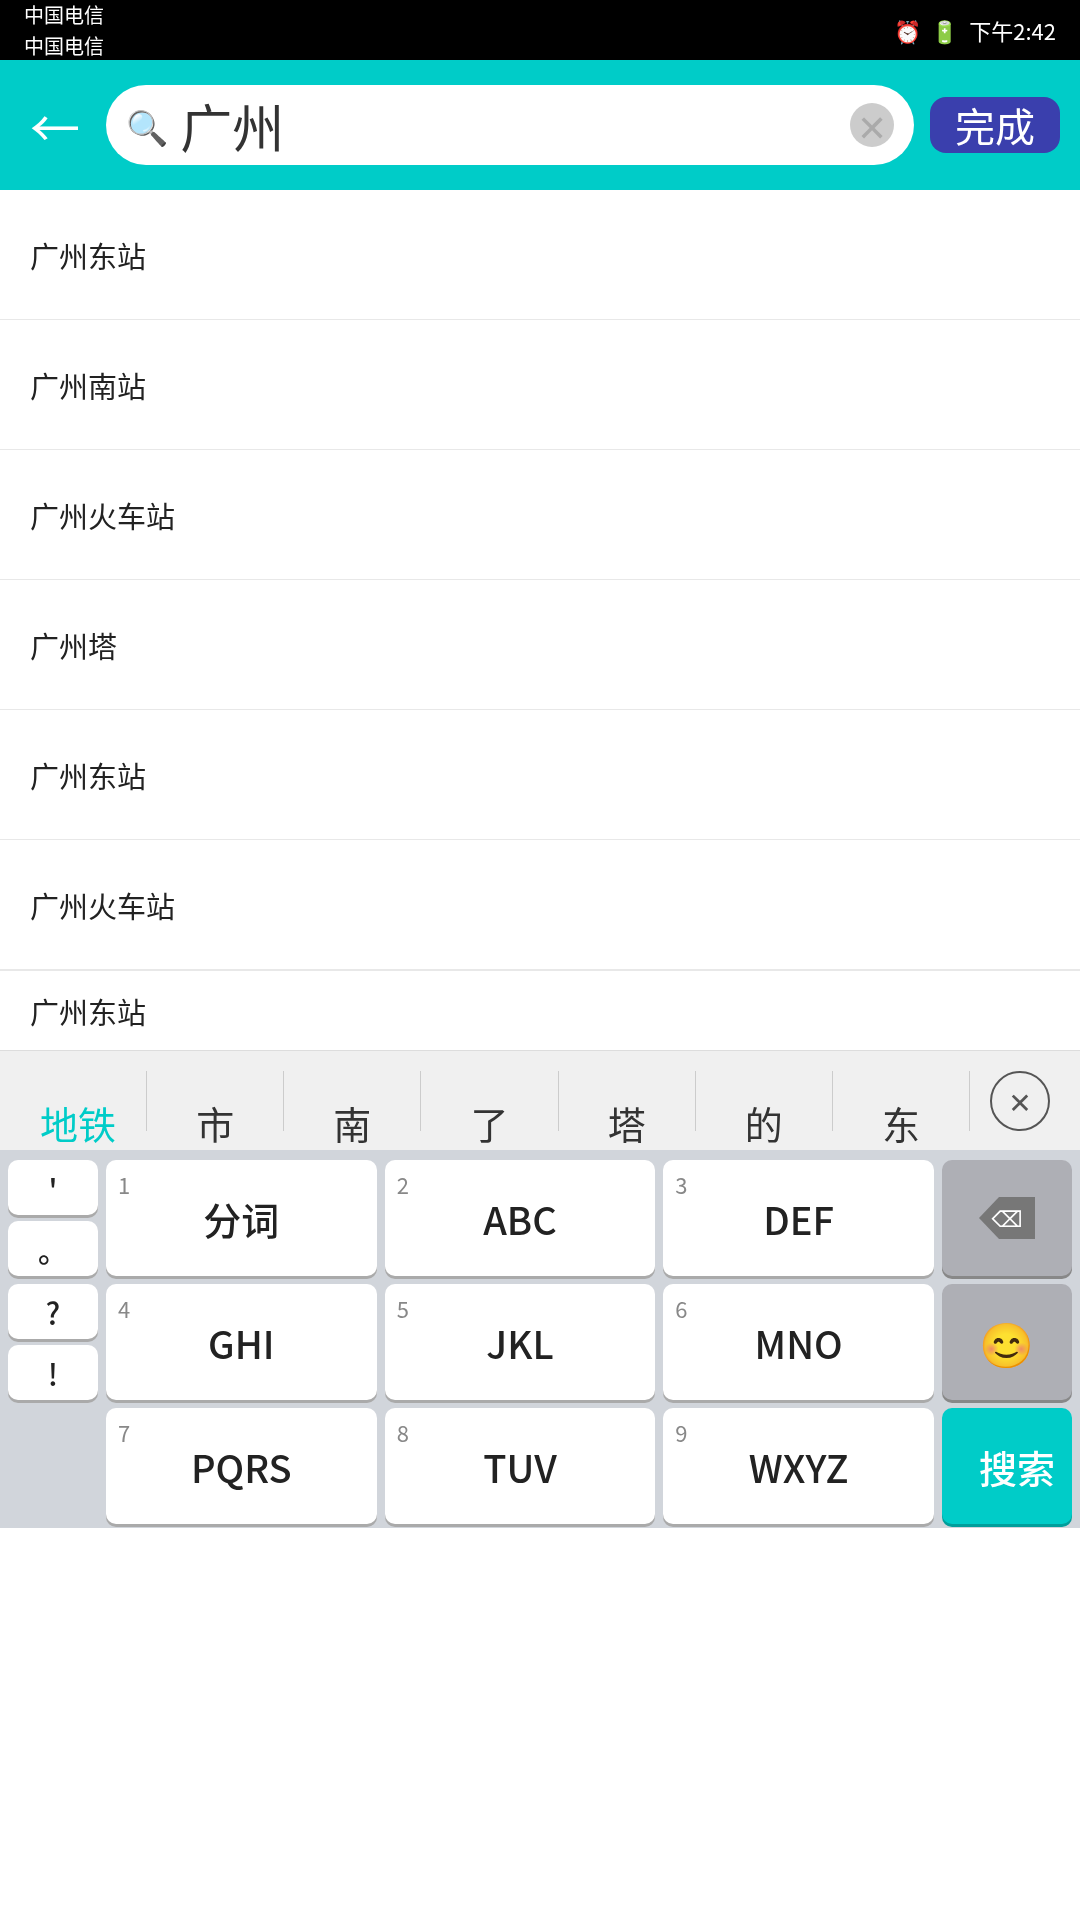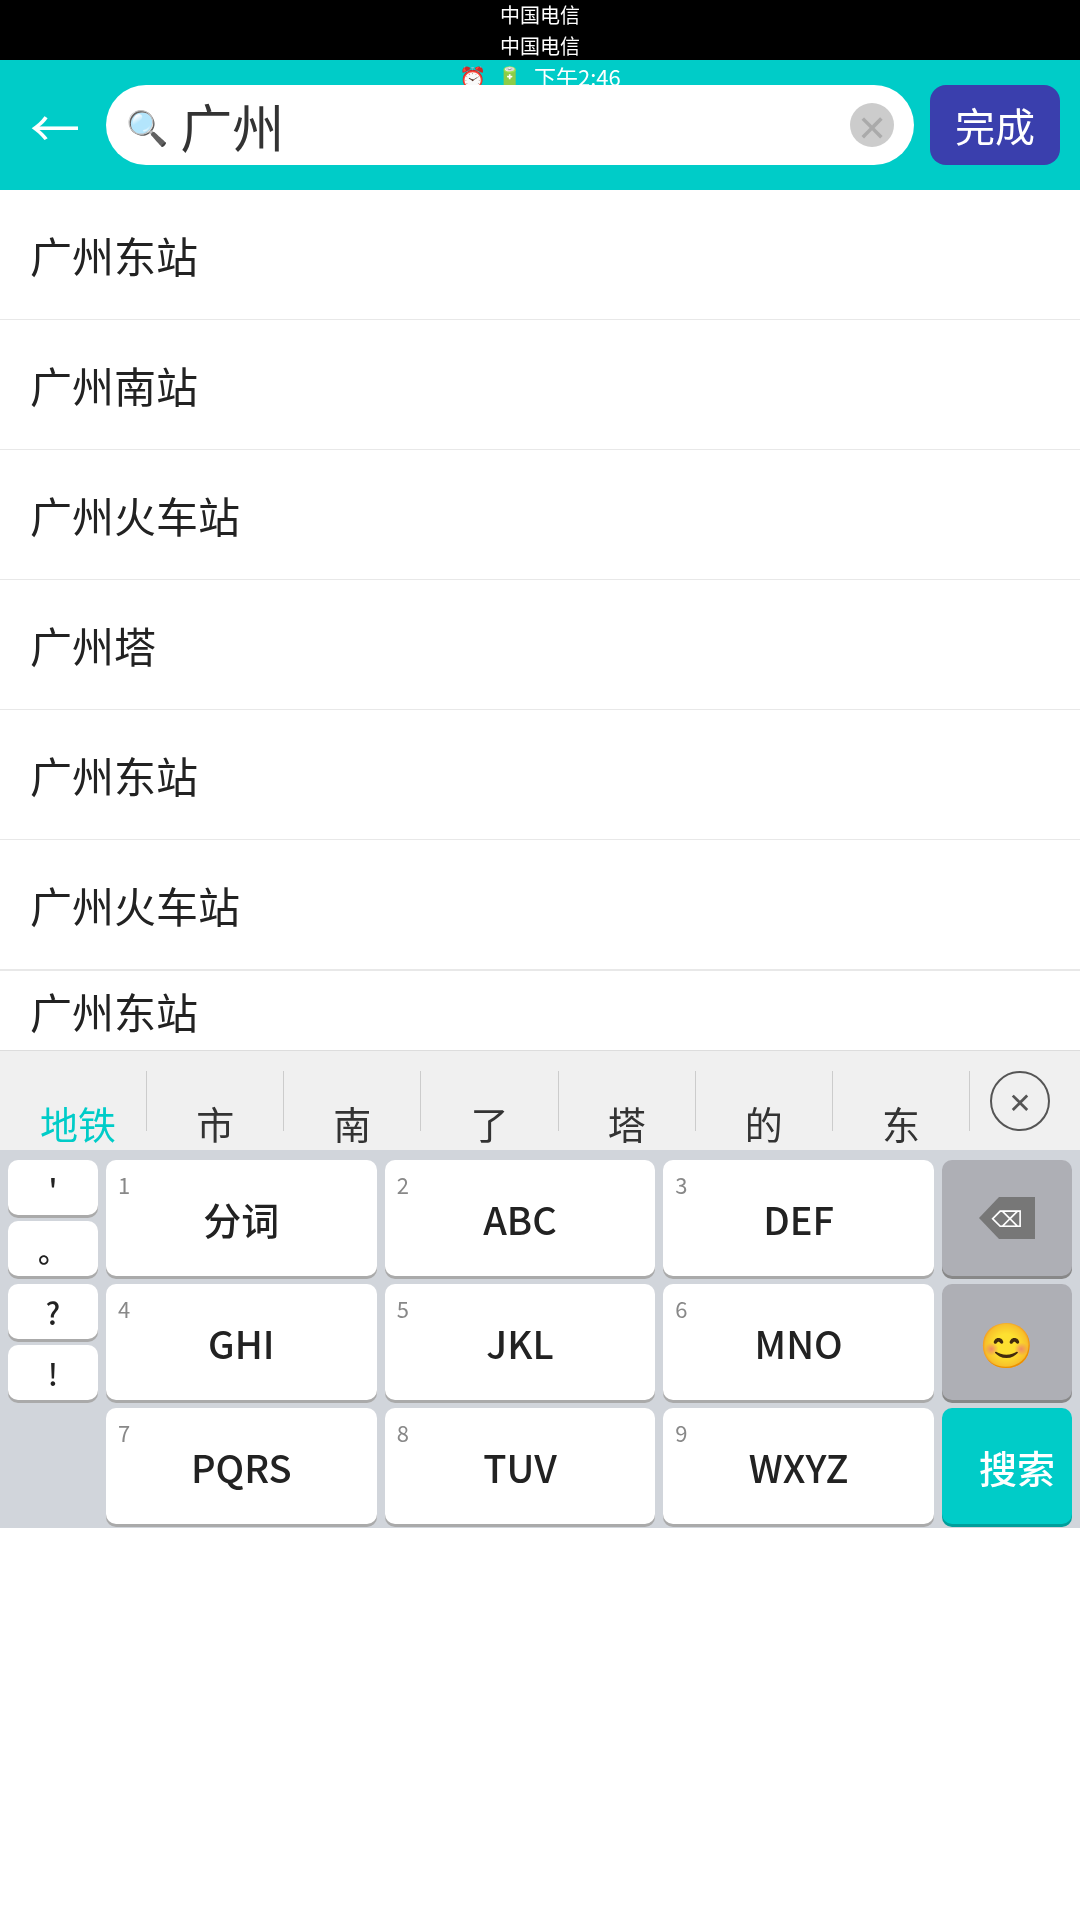"中国电信" .status-bar { flex-direction: column -> none }
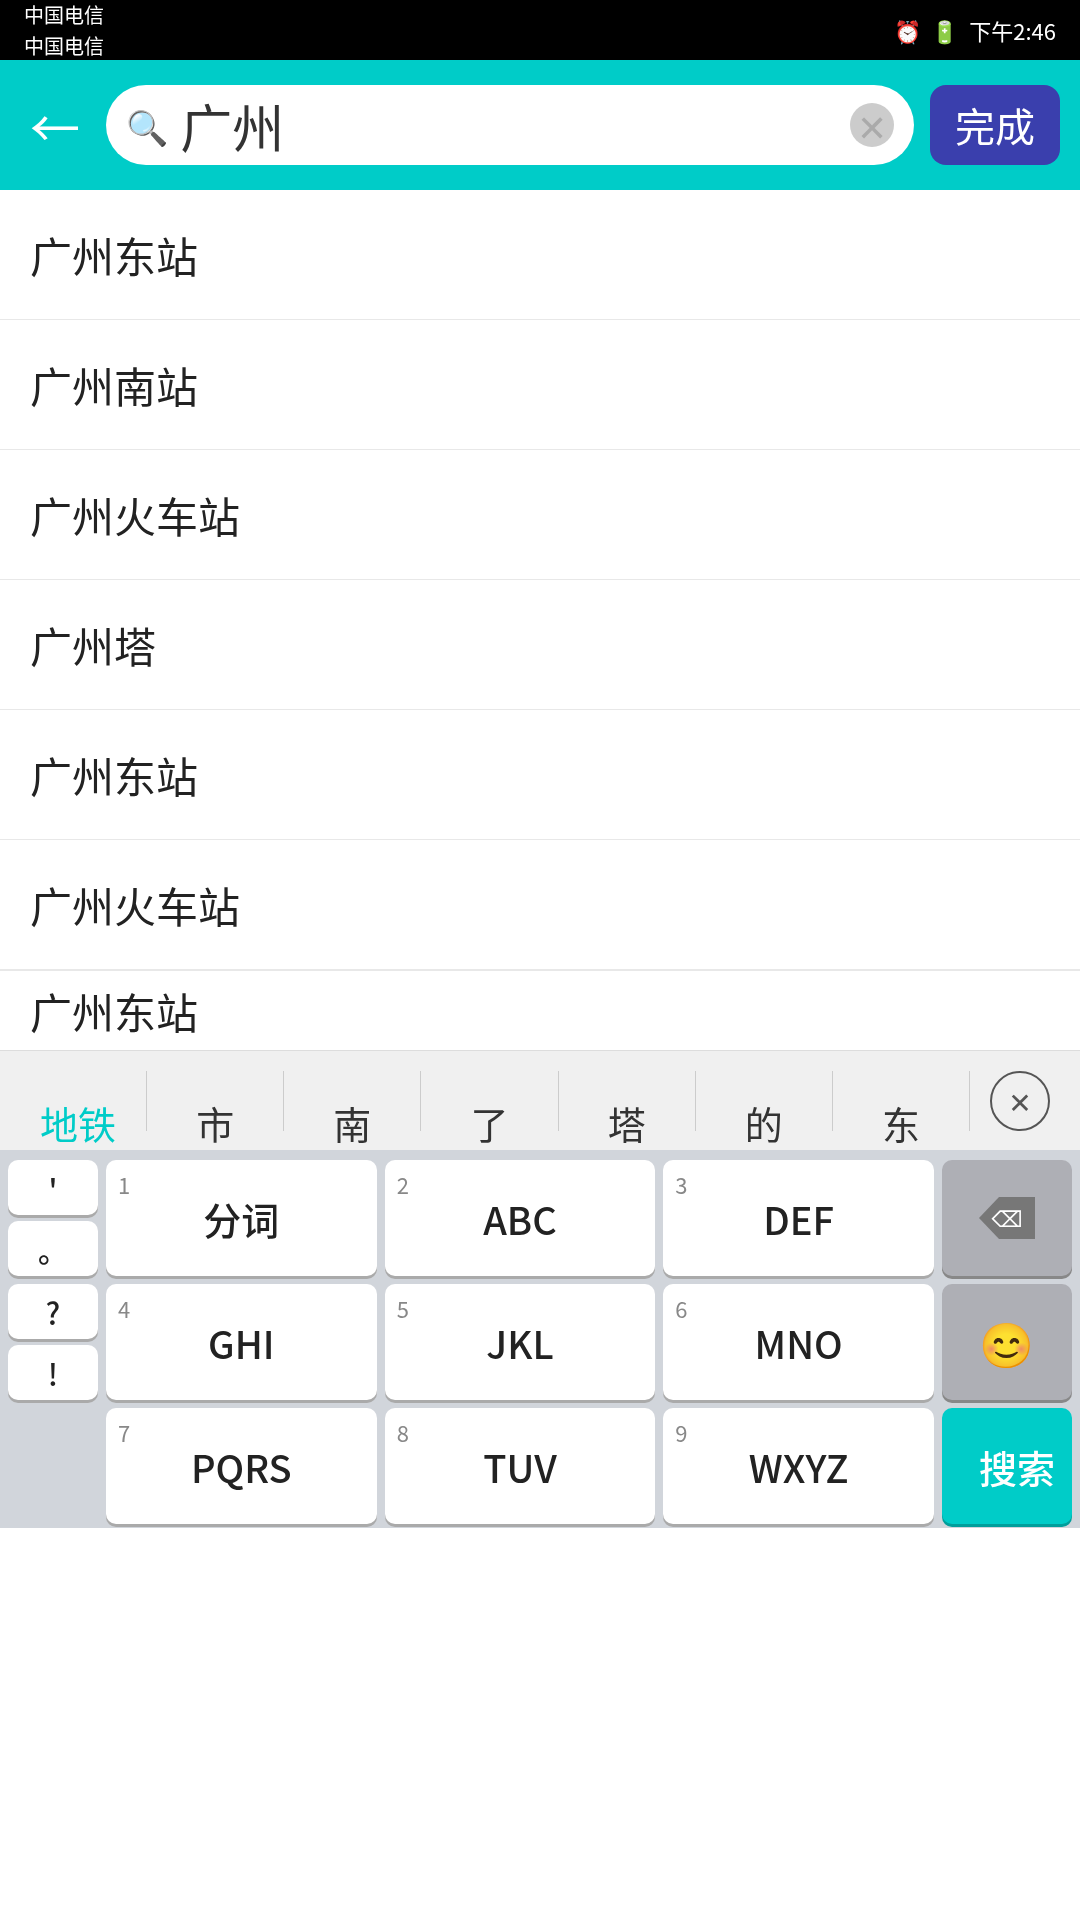"下午2:46" span { text: 2:46 -> 2:42 }
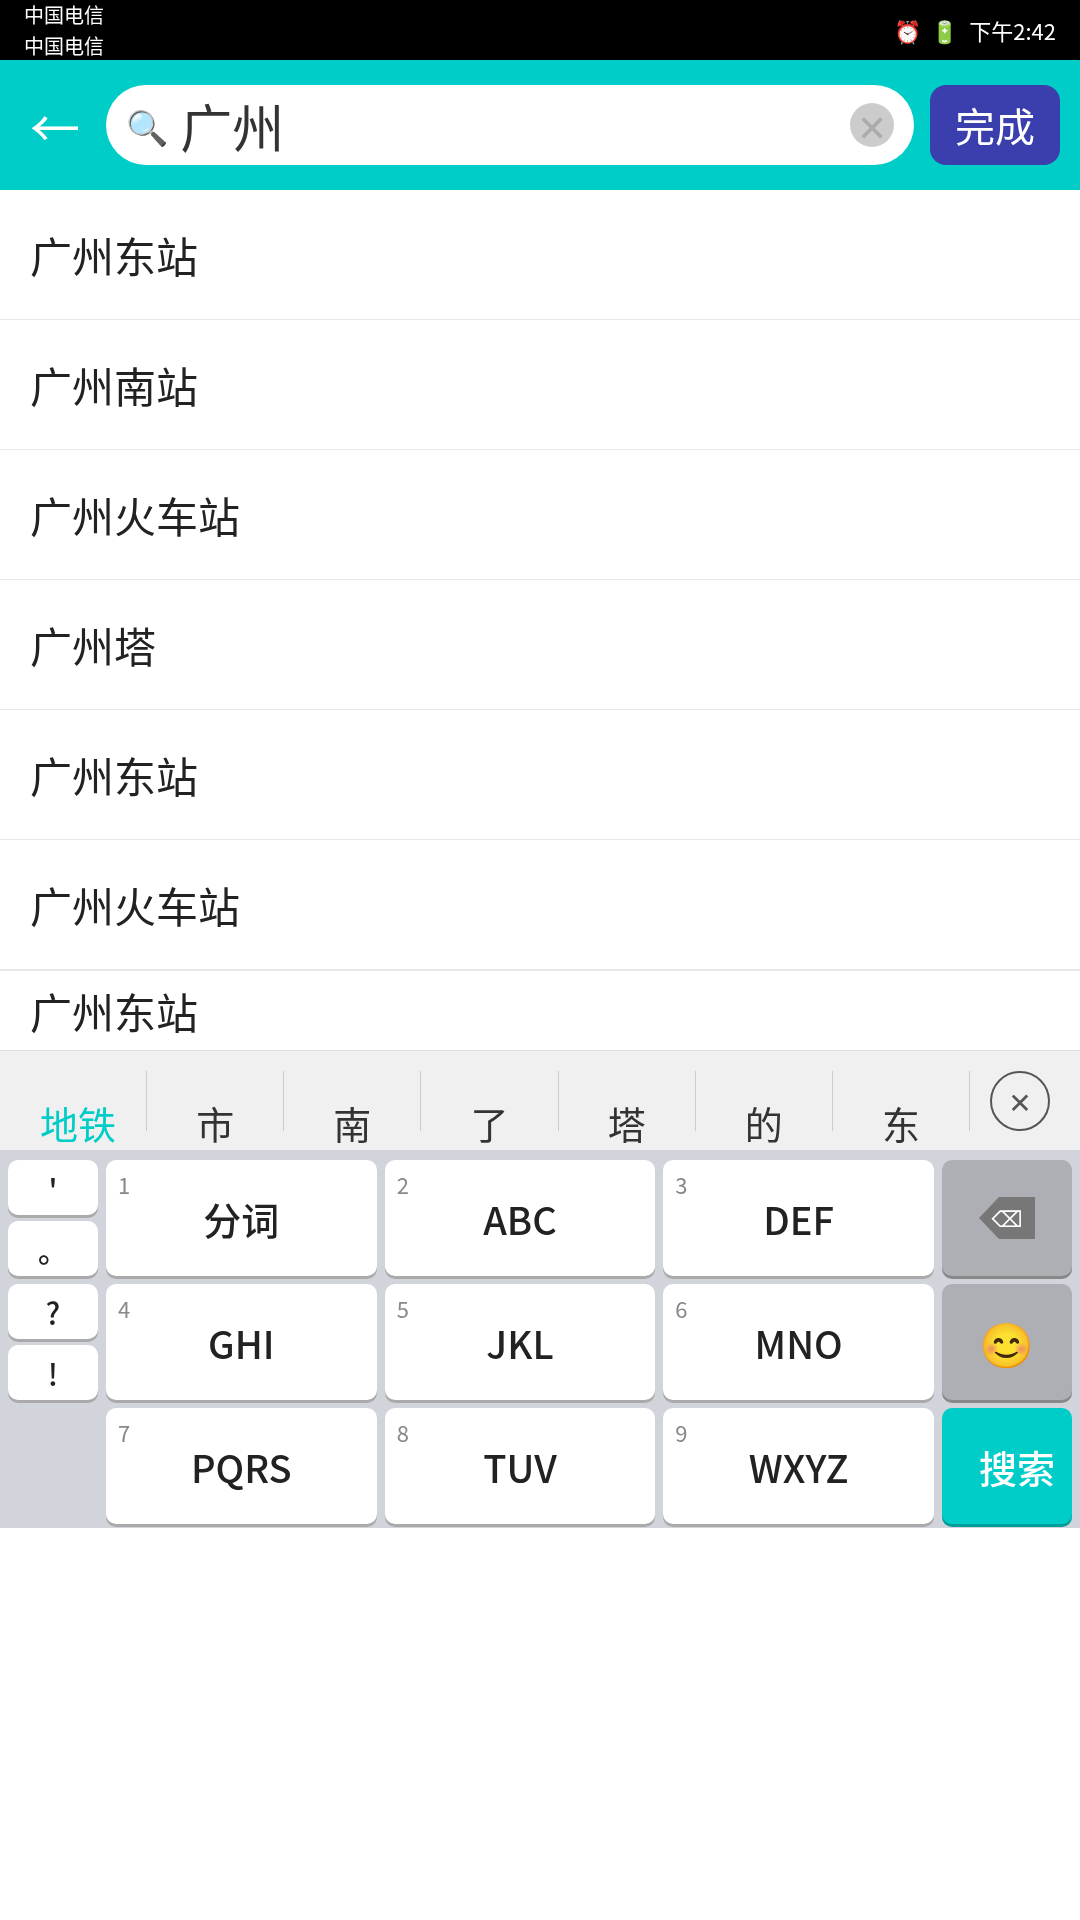"完成" .done-btn { height: 80px -> 56px }
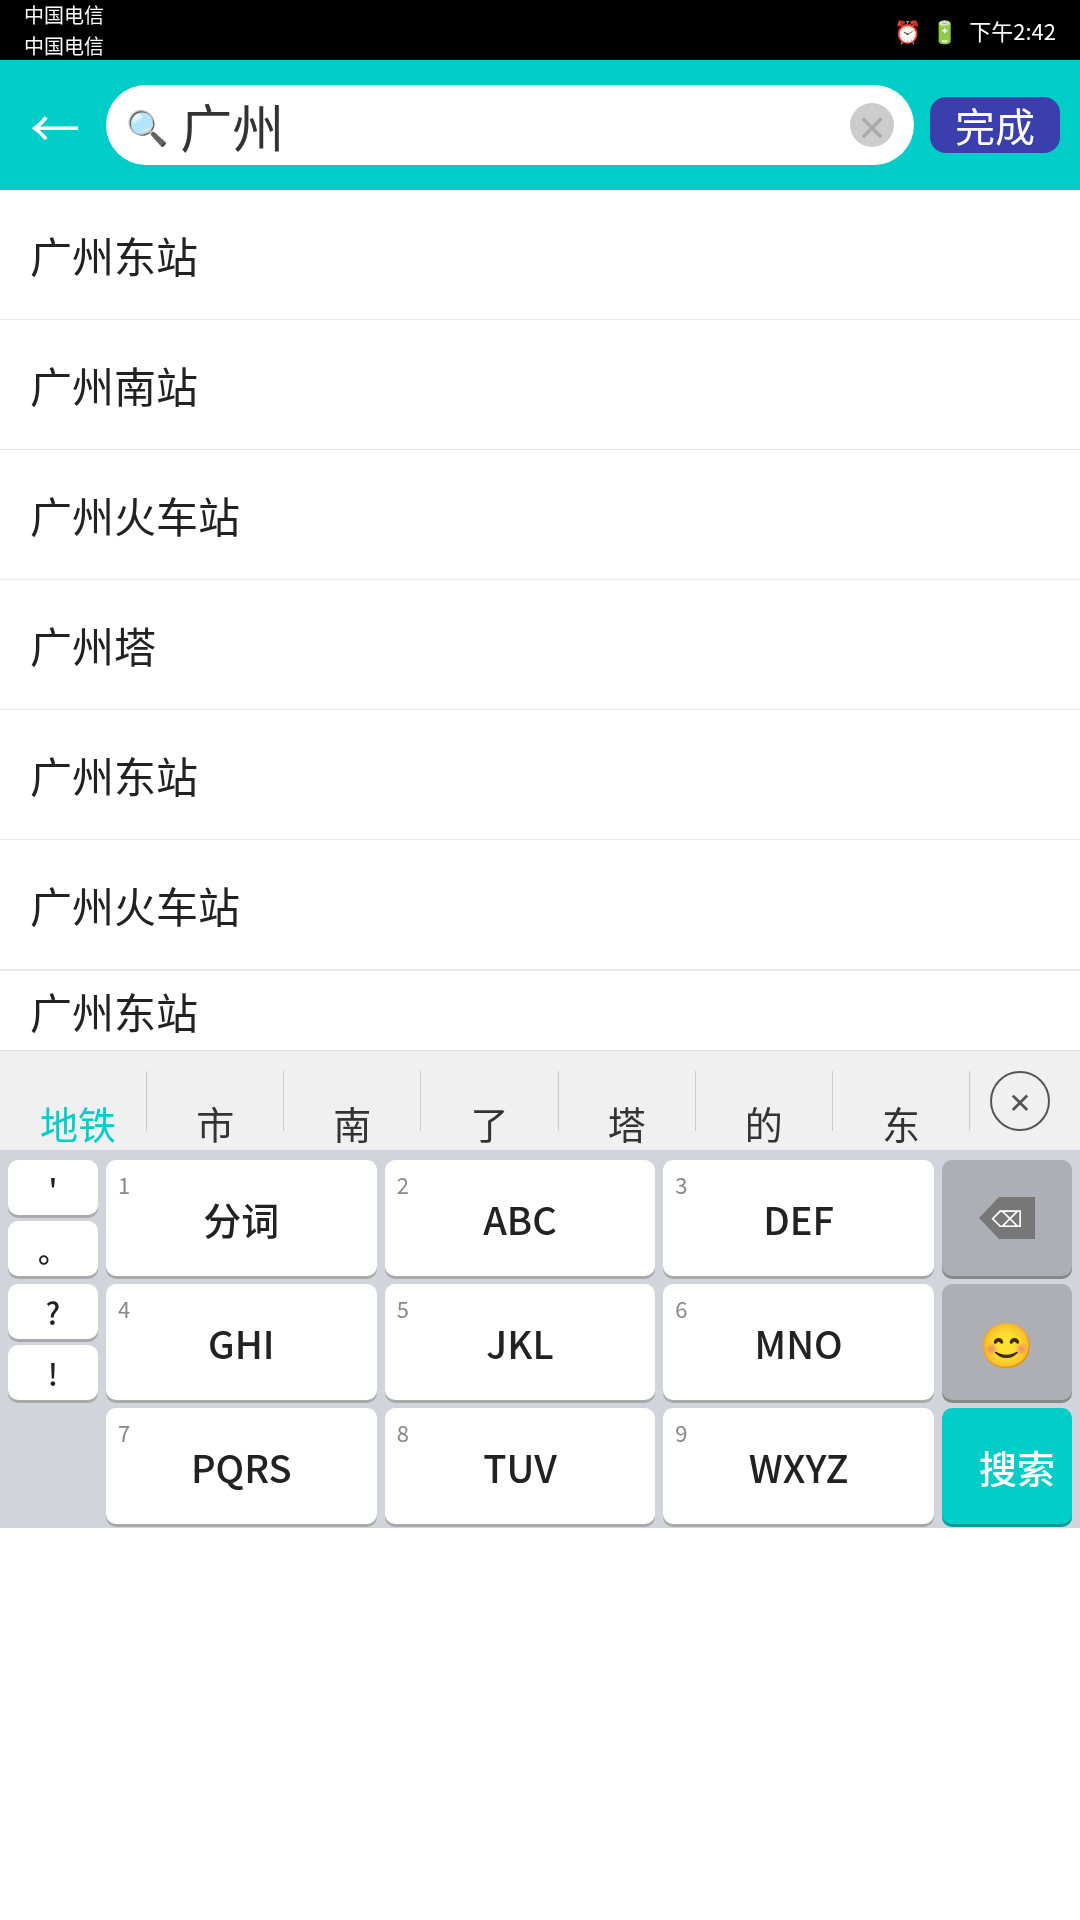"广州东站" .suggestion-item { font-size: 42px -> 29px }
